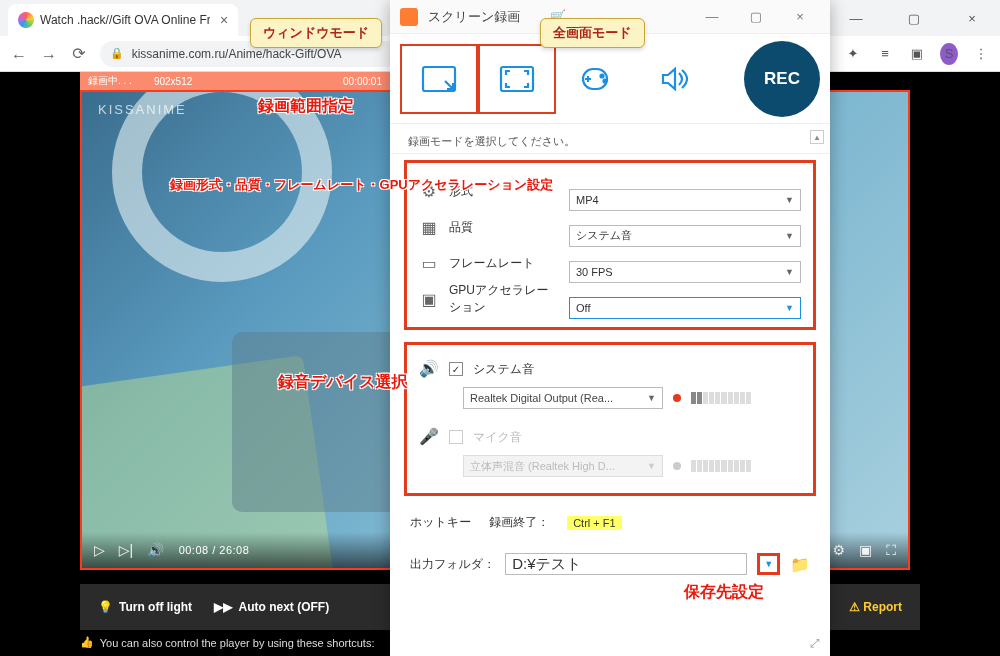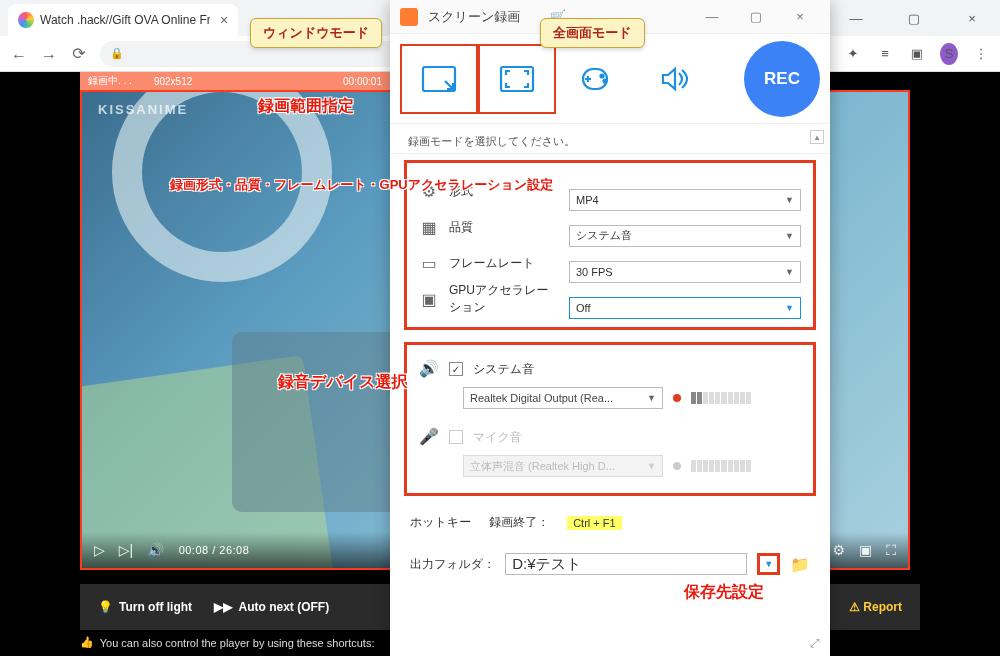"kissanime.com.ru/Anime/hack-Gift/OVA" span { html: none -> <span>kissanime.com.ru/Anime/hack-Gift/OVA</span> }
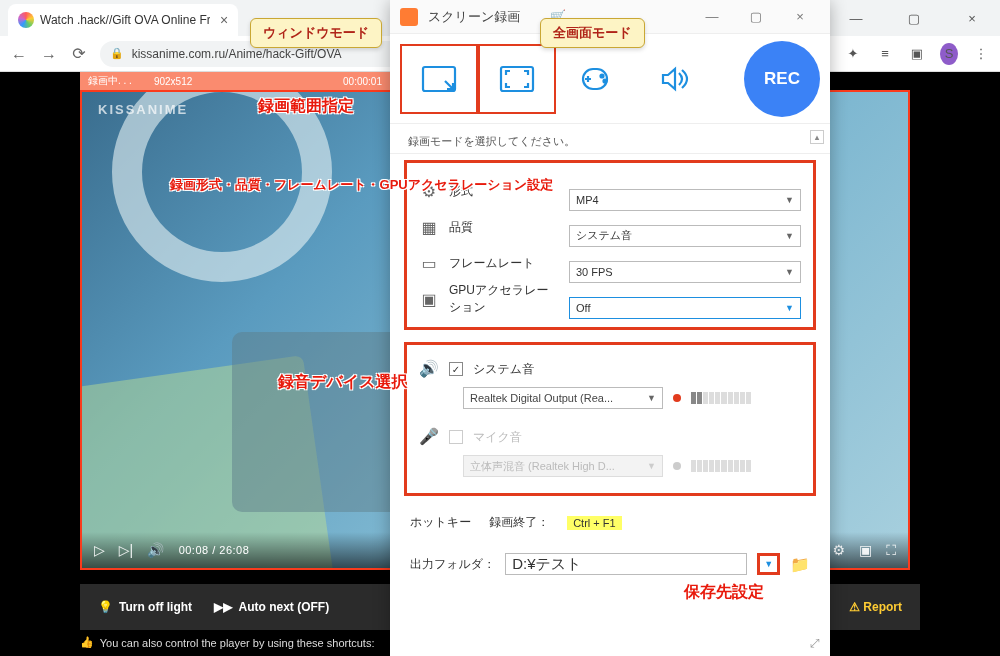"REC" .rec-btn { background: #3b82f6 -> #0c4a6e }
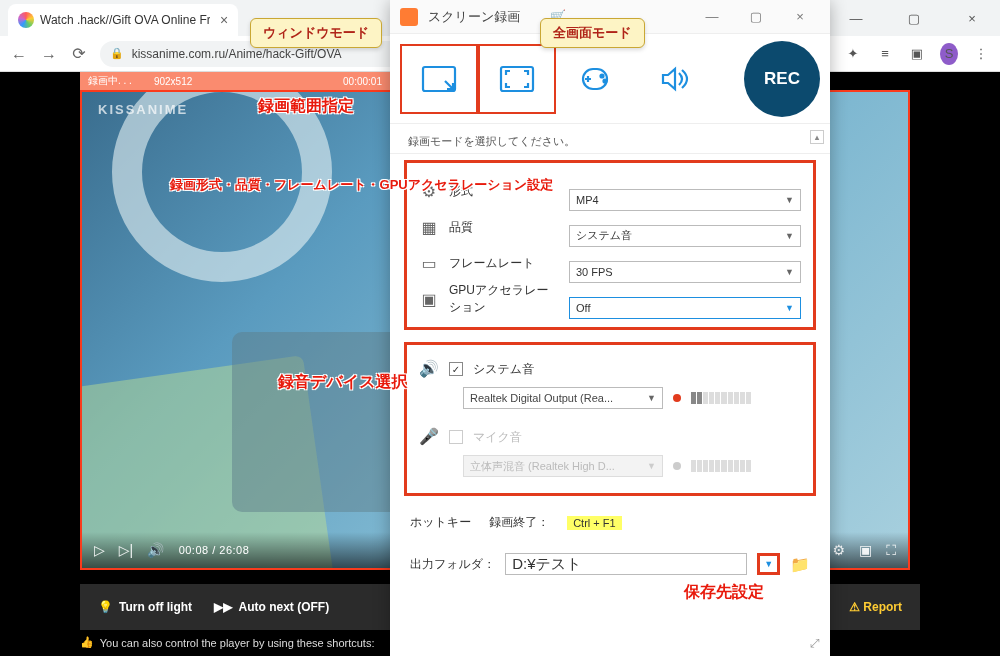"KISSANIME" .video-watermark { font-weight: bold -> normal }
